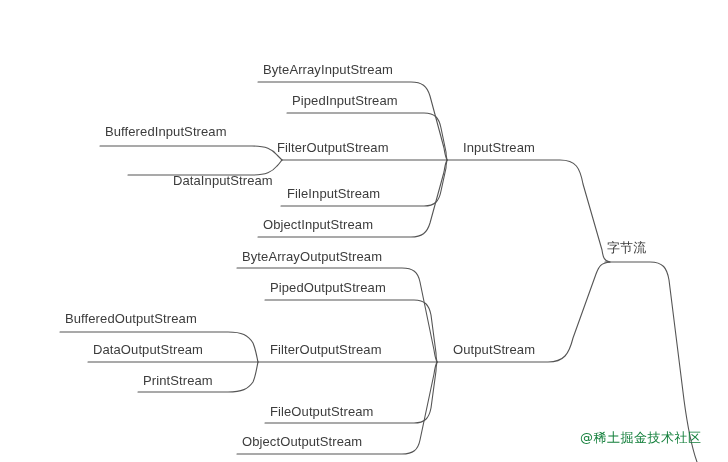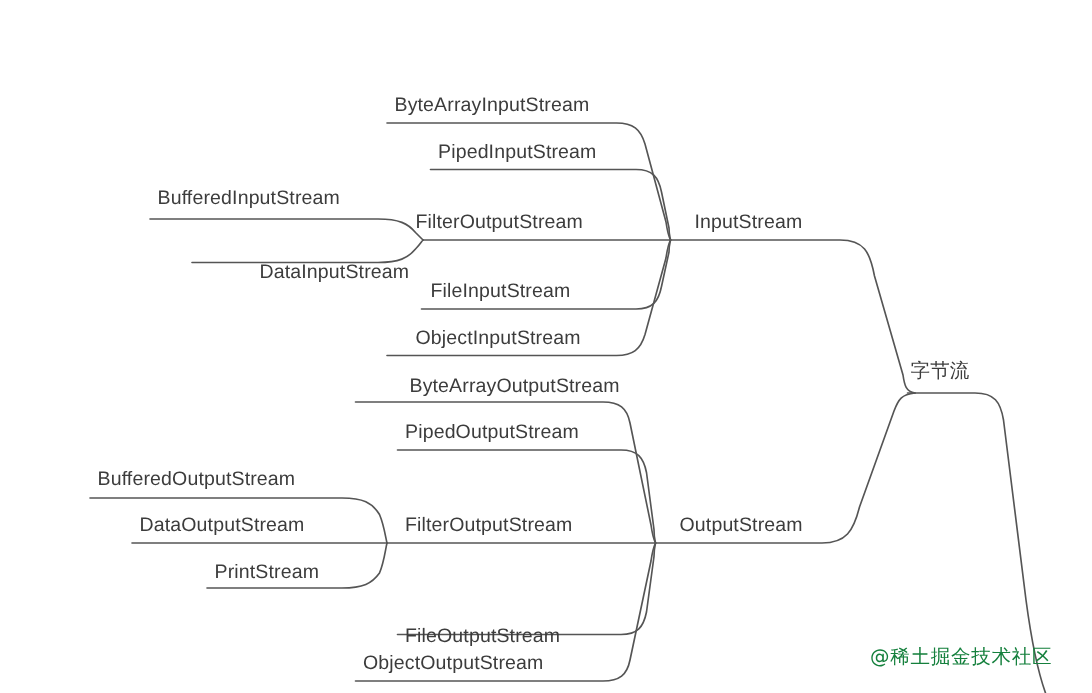"ObjectInputStream" div.node-label { left: 277px -> 263px }
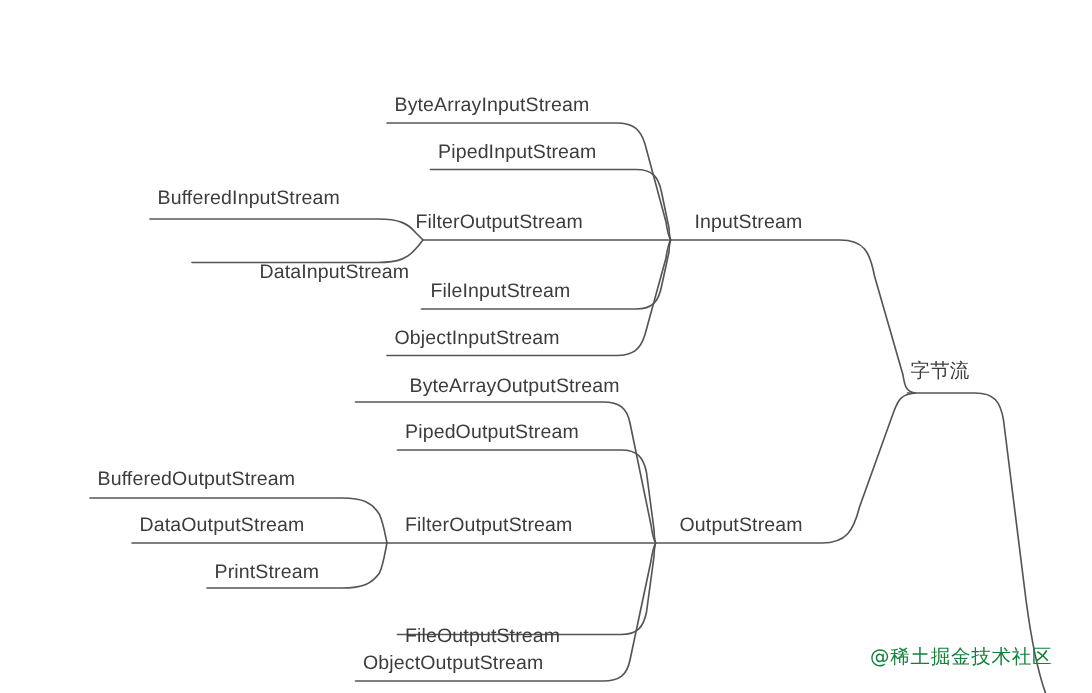"ByteArrayOutputStream" div.node-label { margin-left: 31px -> none }
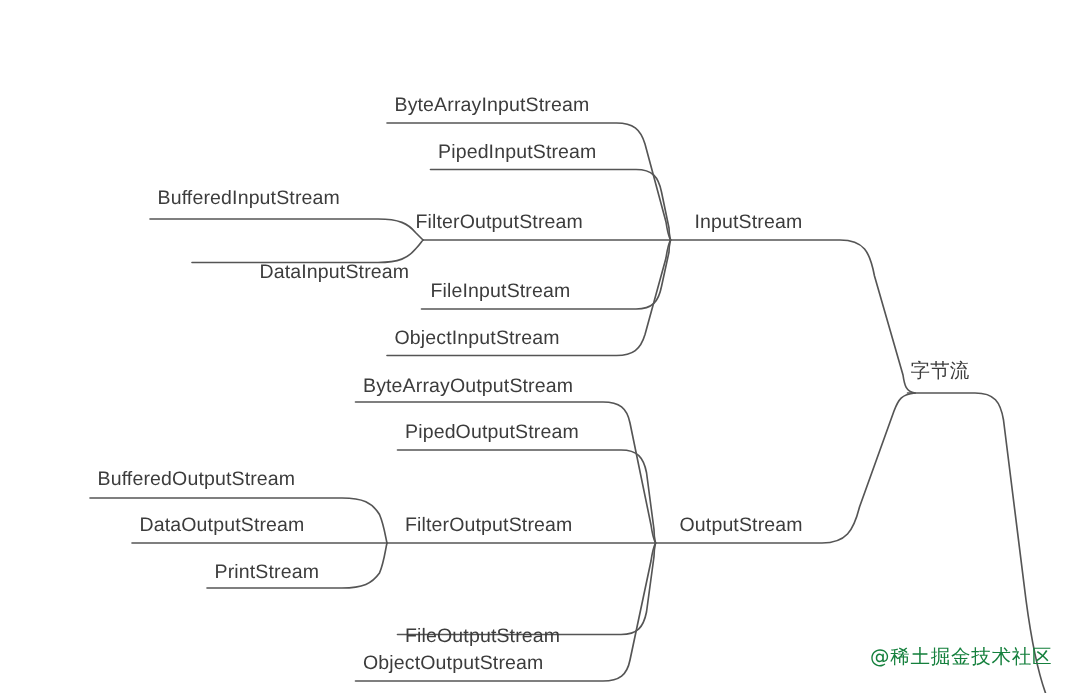"FileOutputStream" div.node-label { margin-top: 12px -> none }
